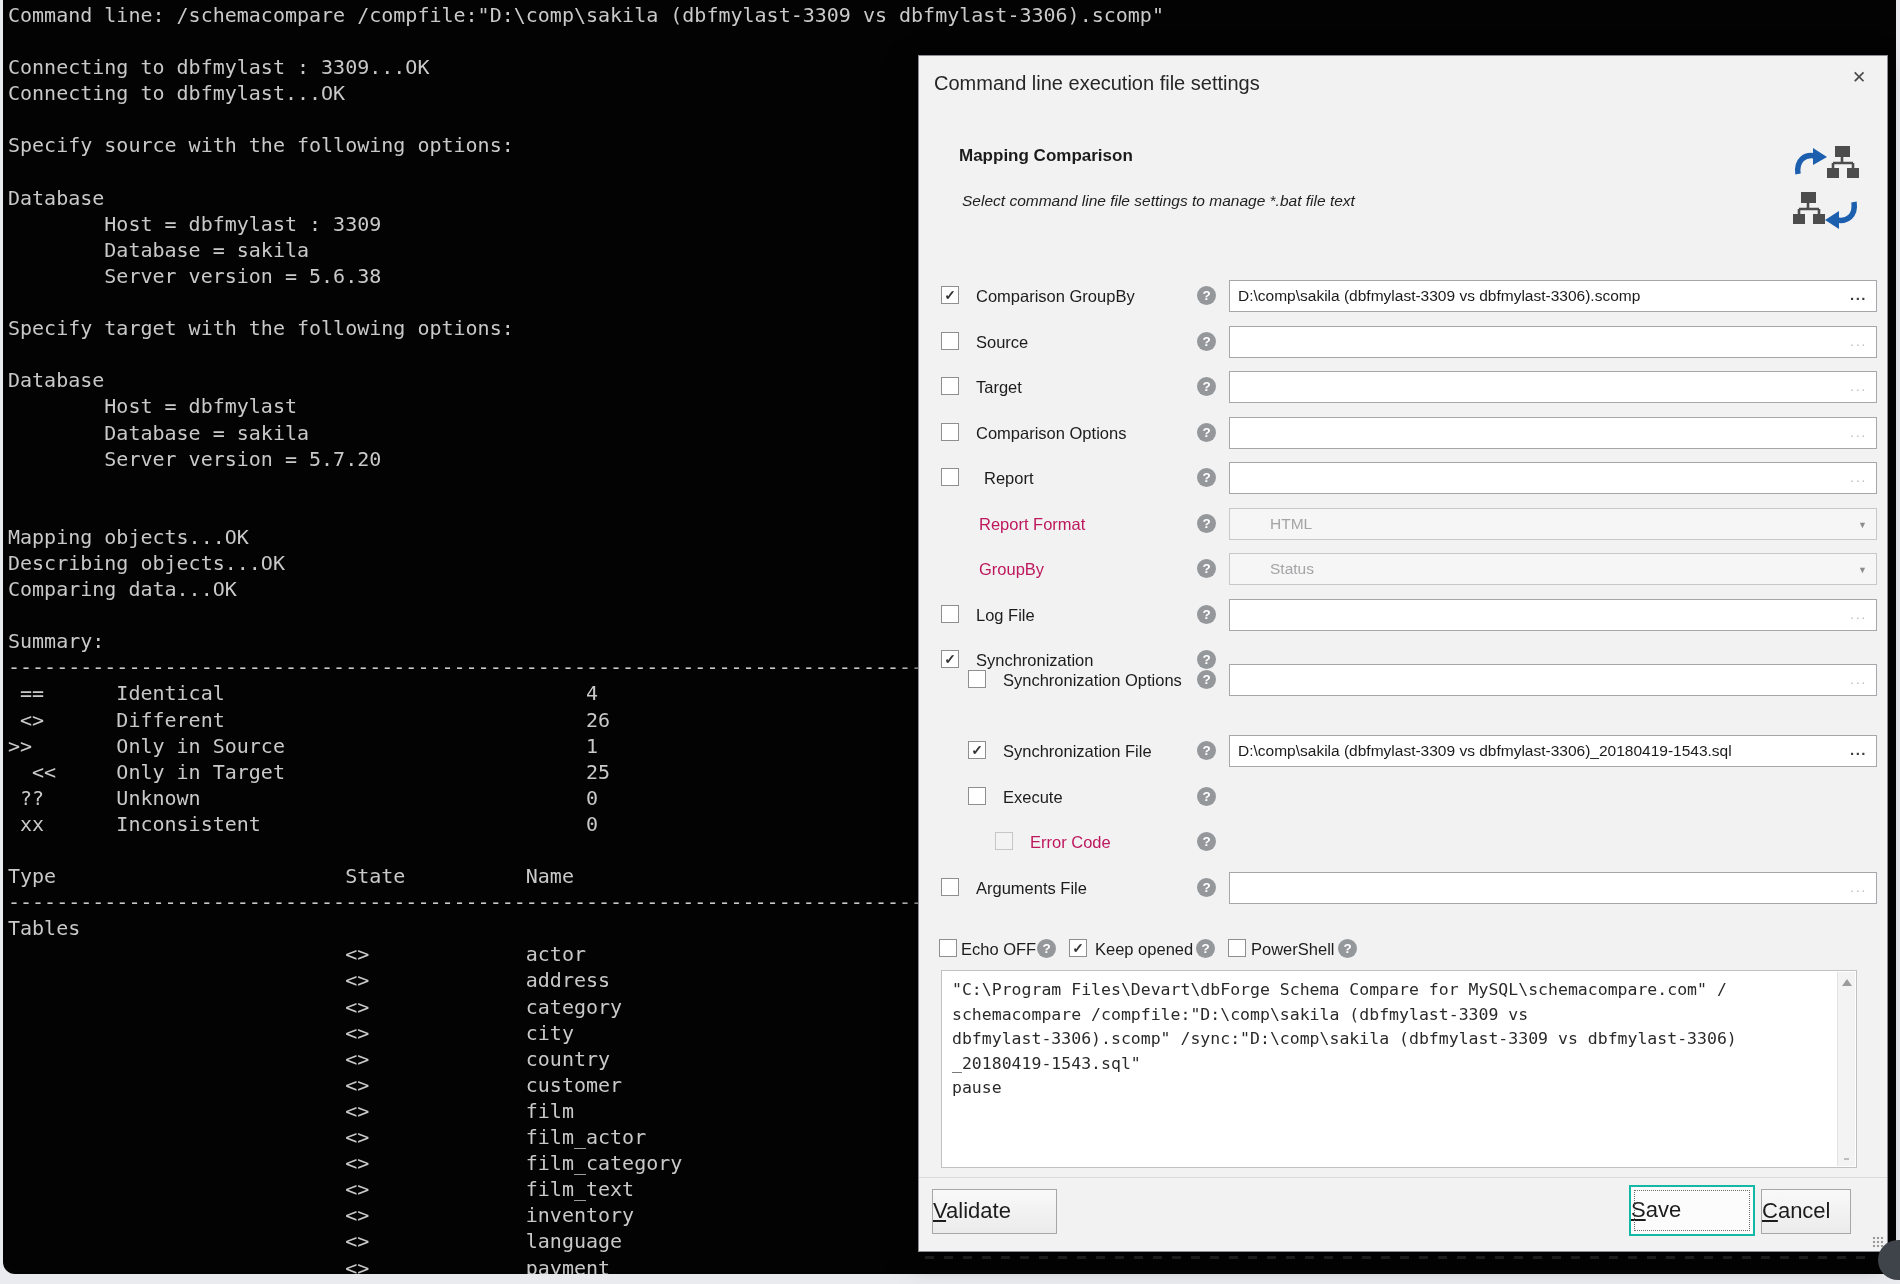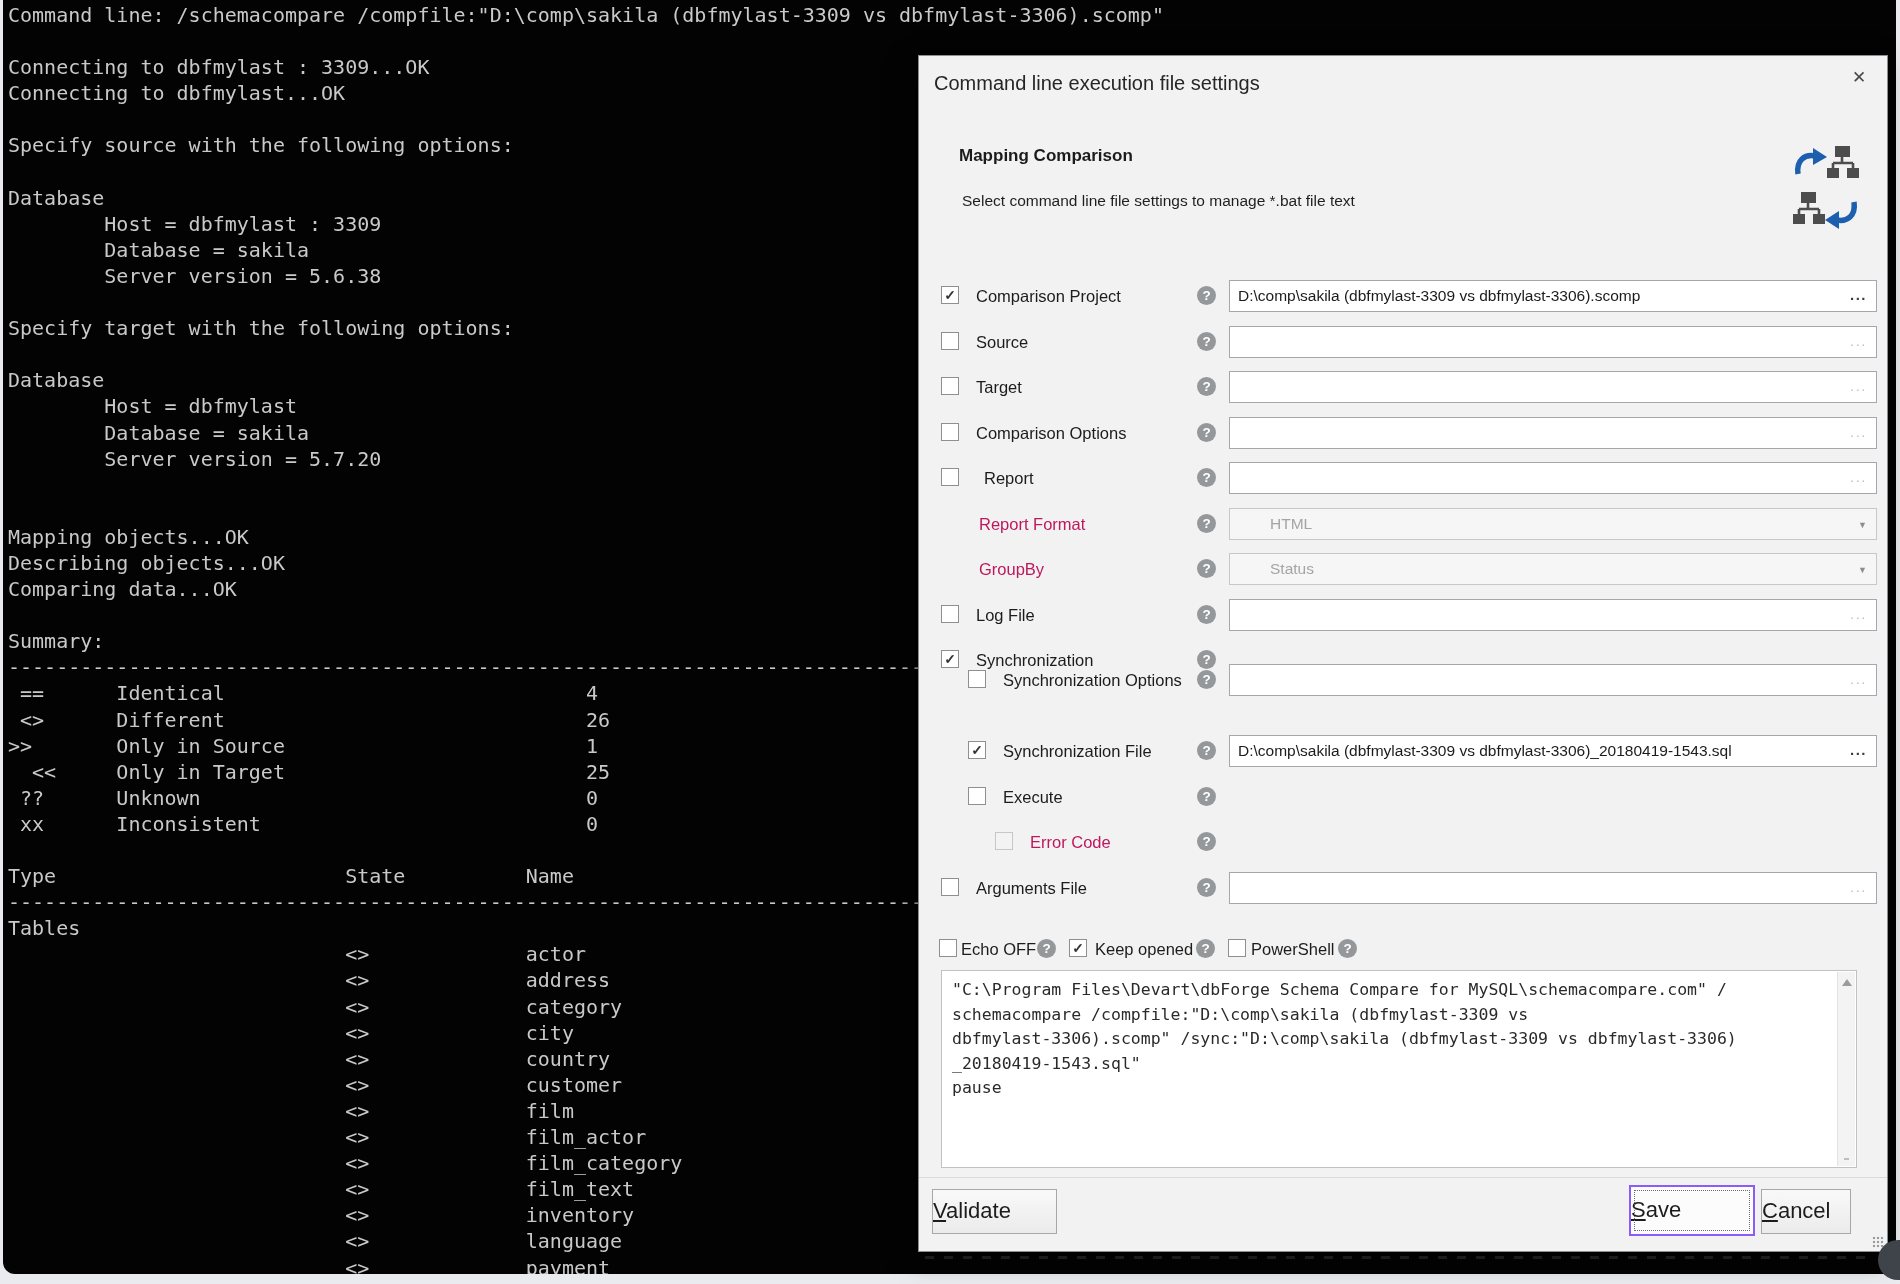"Select command line file settings" #section-subtitle { font-style: none -> italic }
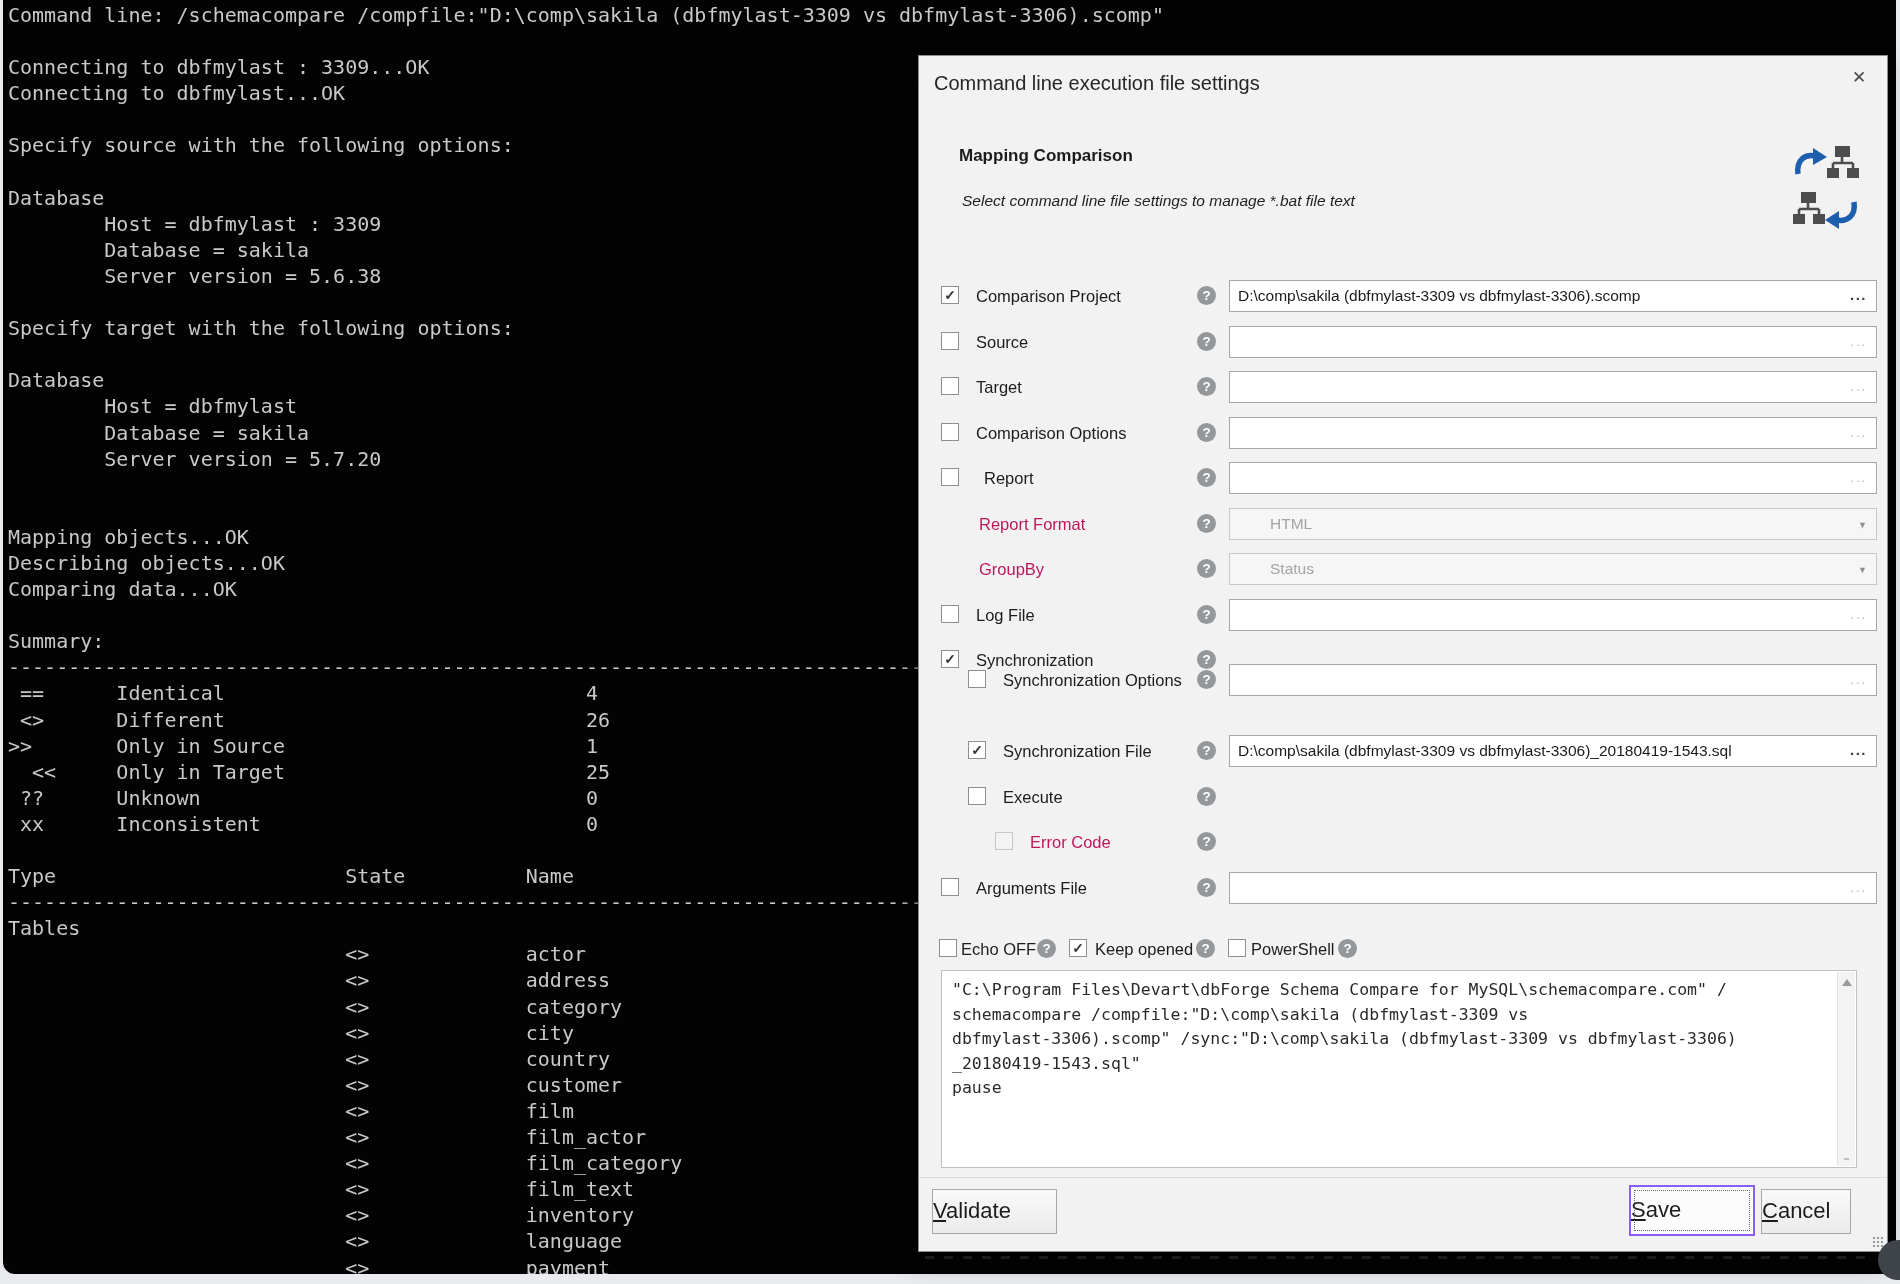"Comparison Project" span.lbl { text: Project -> GroupBy }
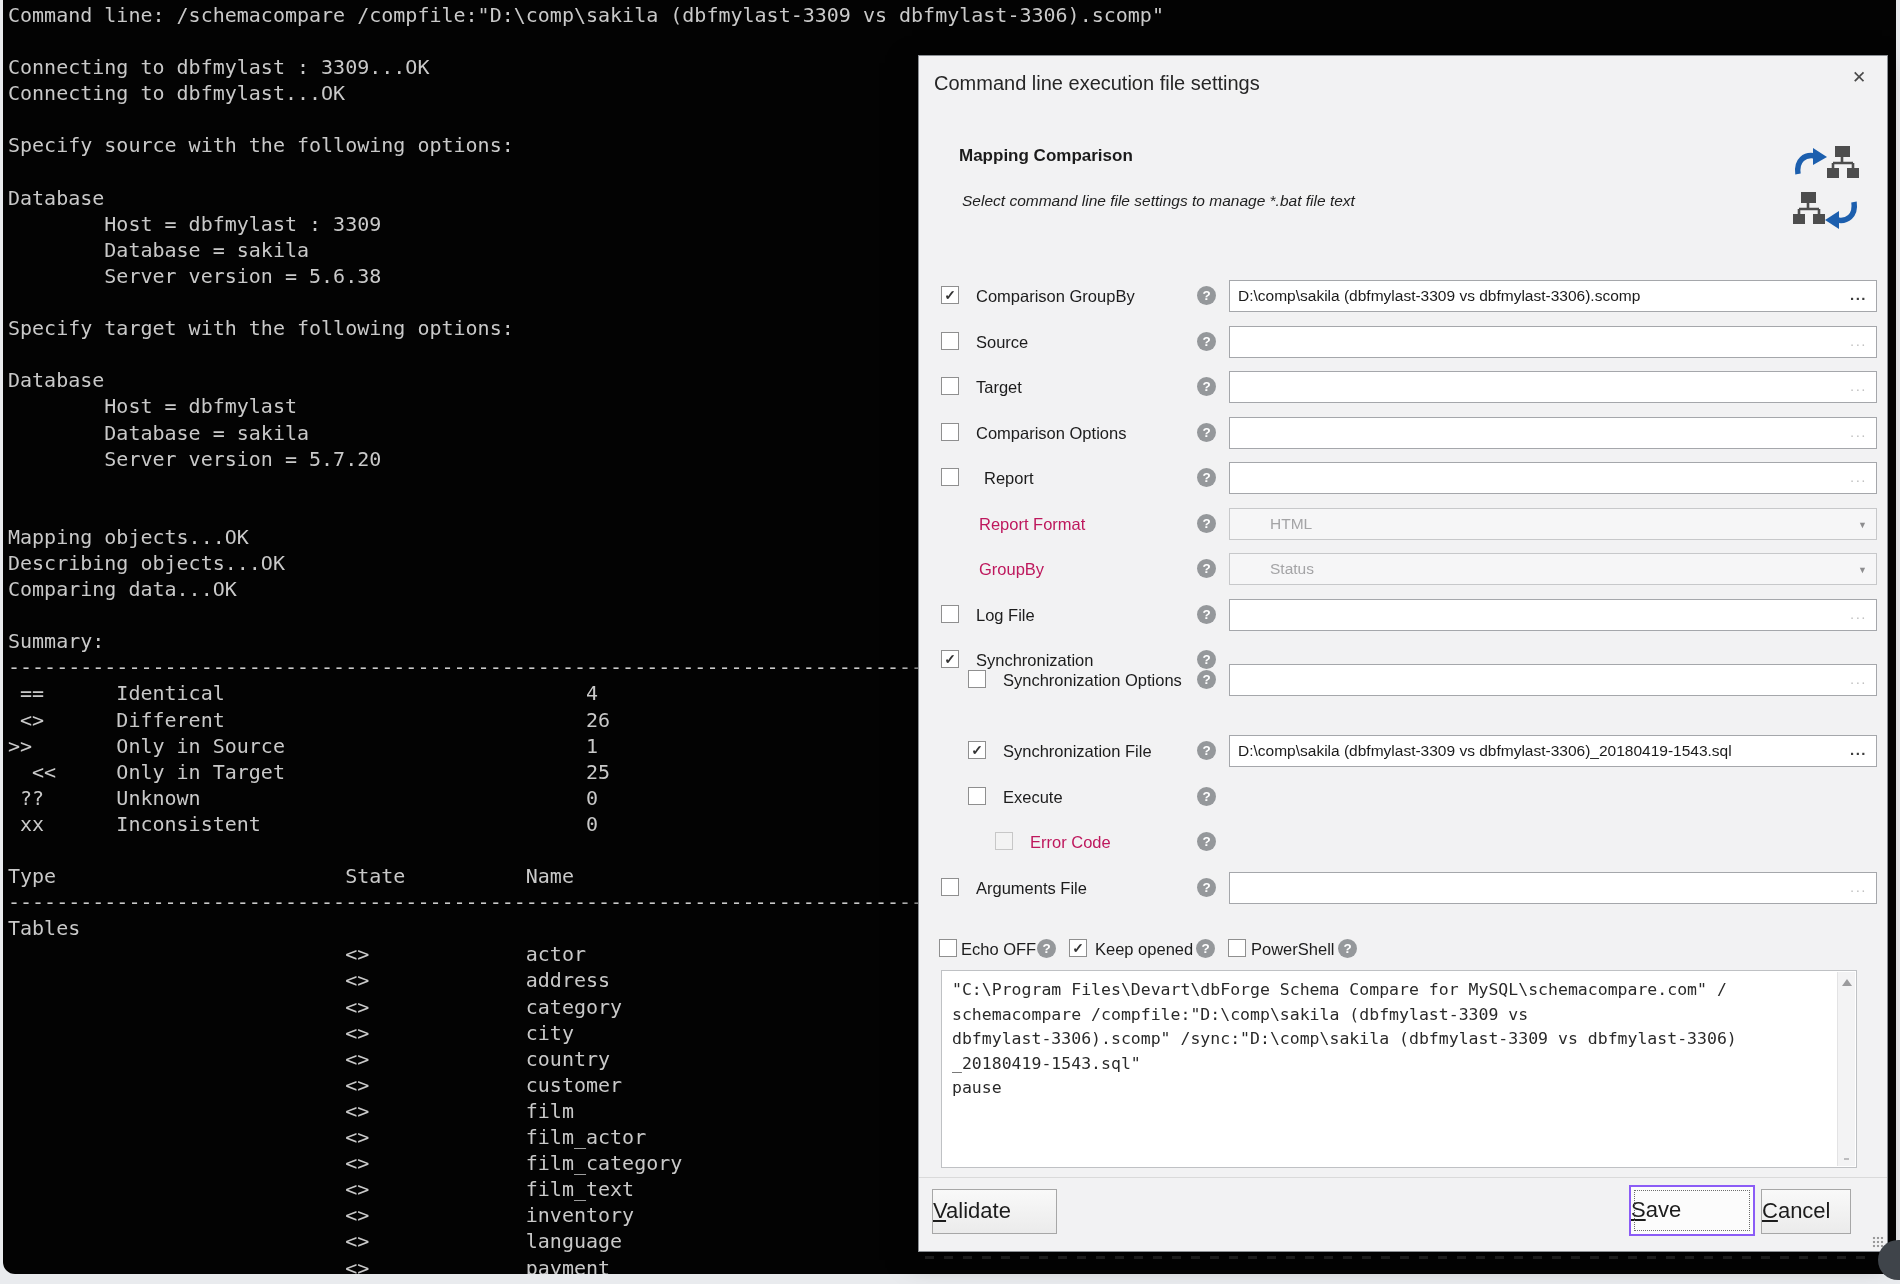"Save" #save-button { border: 2px solid #8b5cf6 -> 2px solid #14b8a6 }
